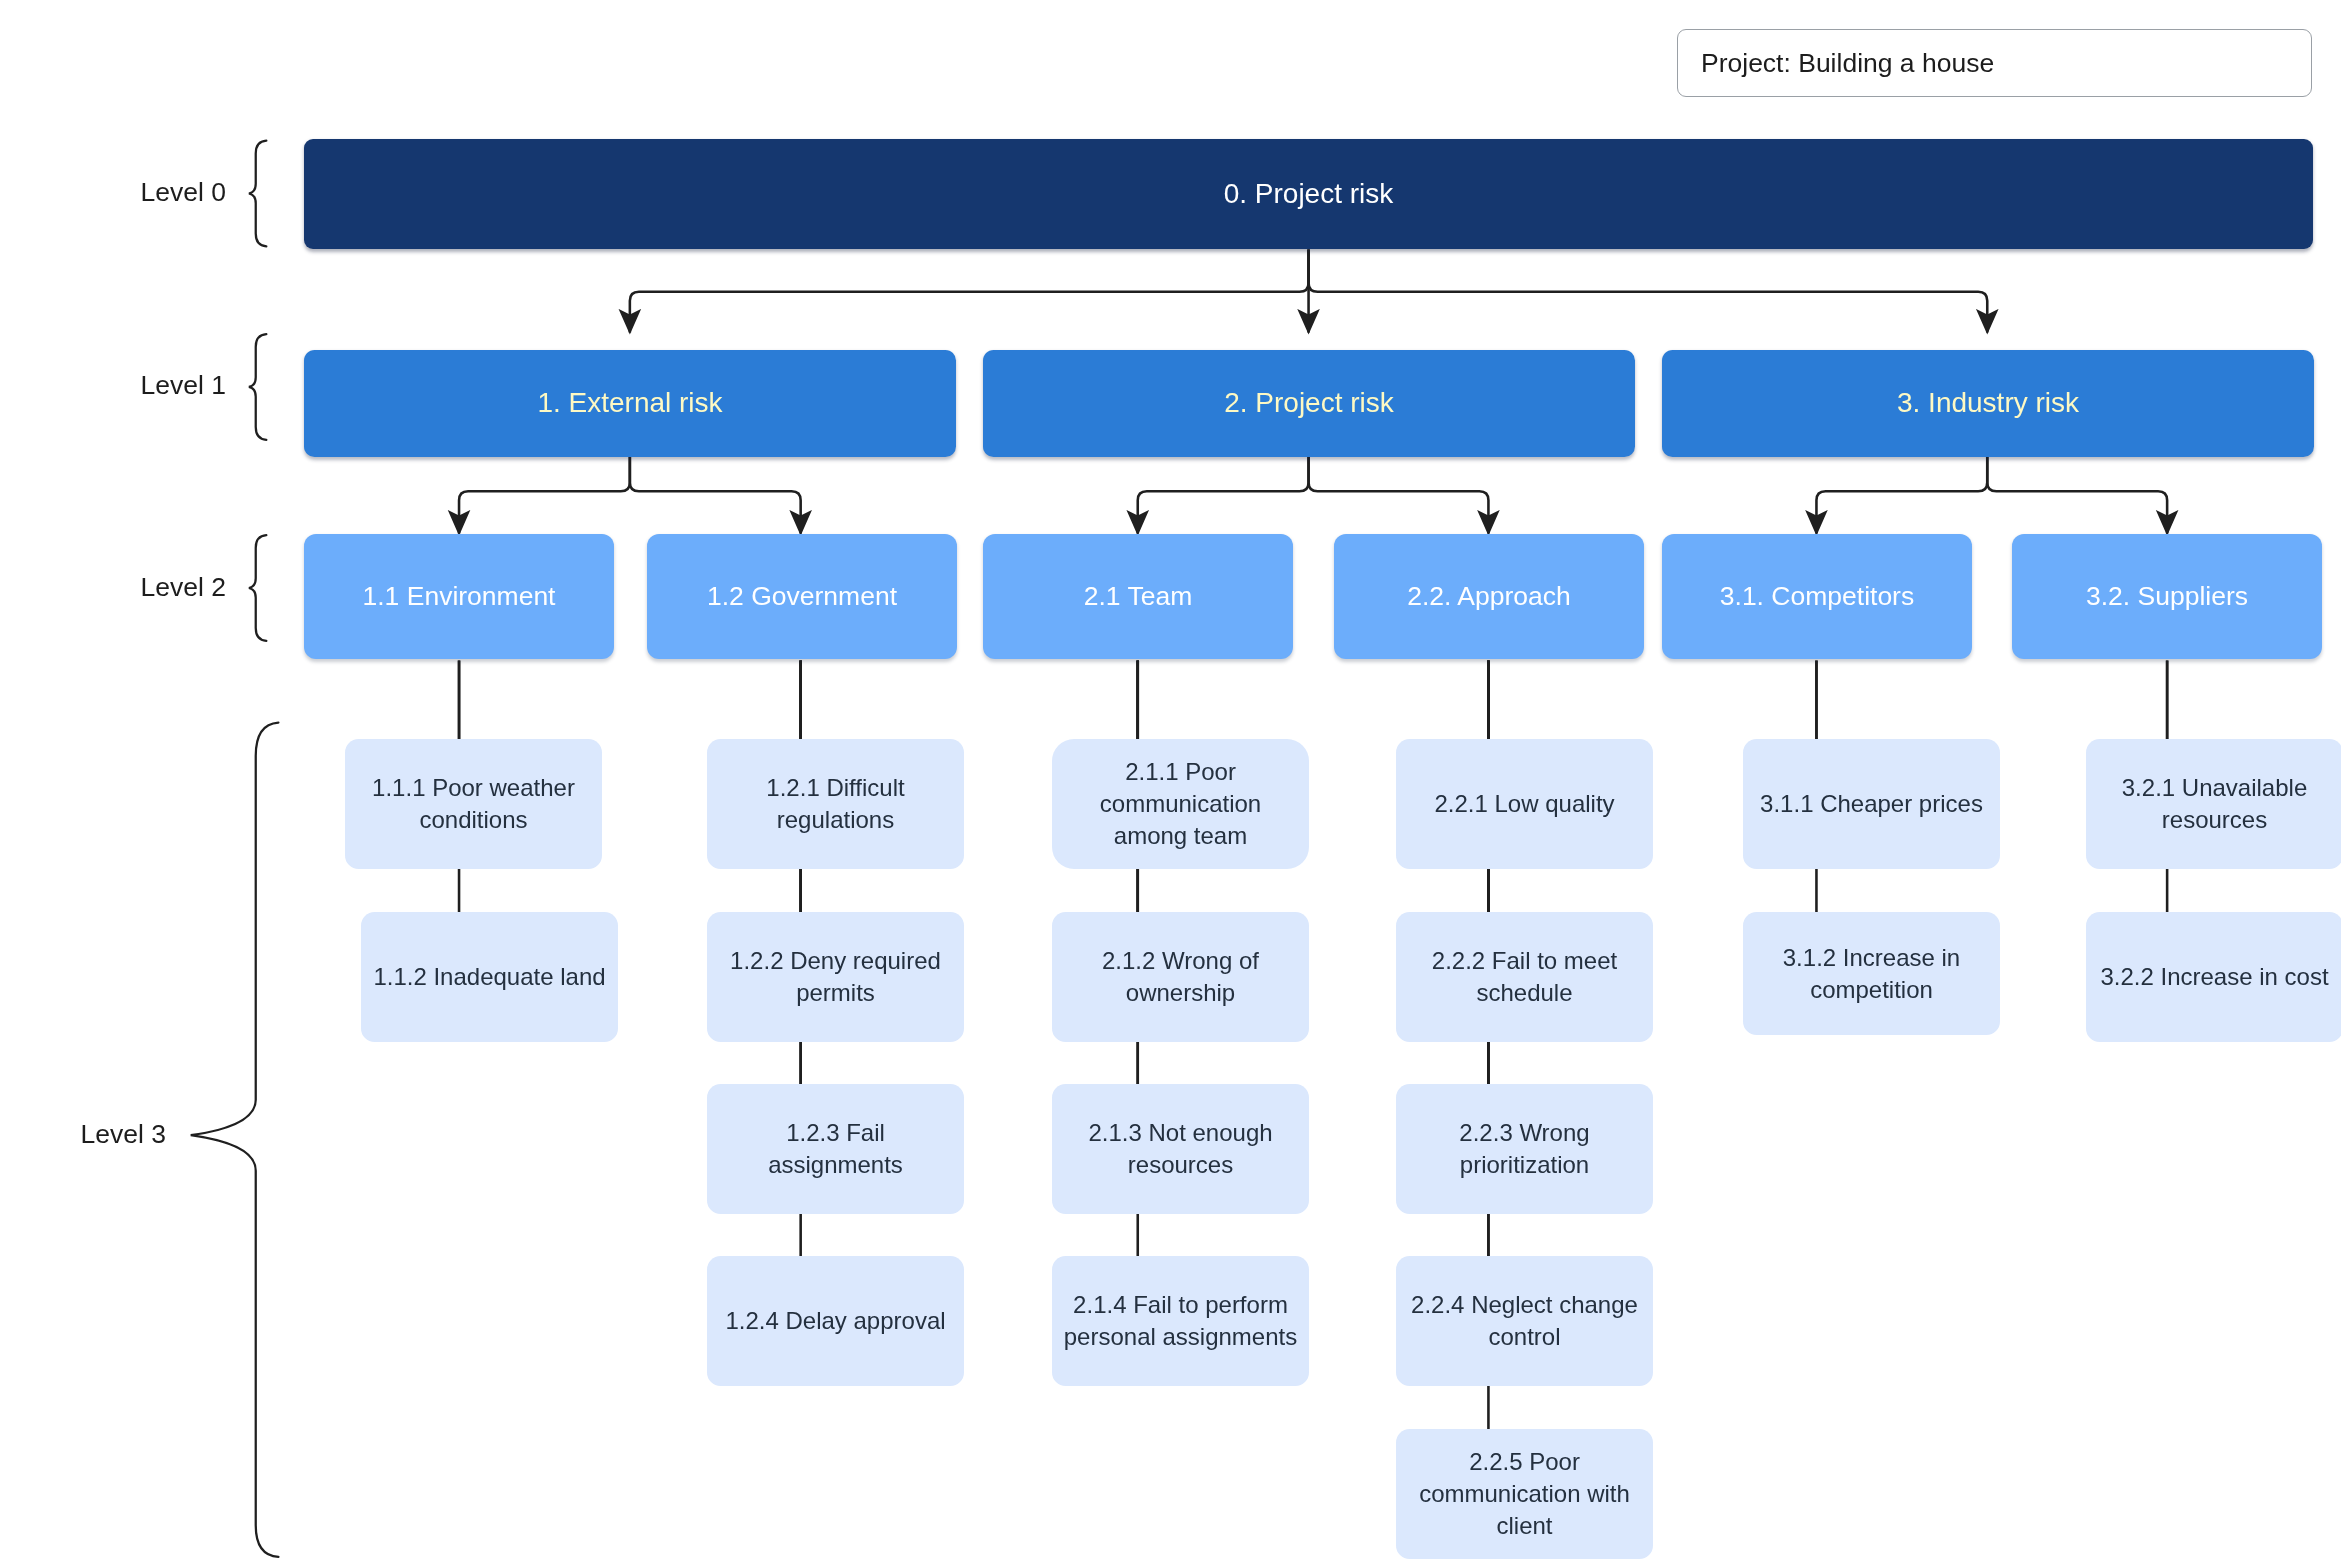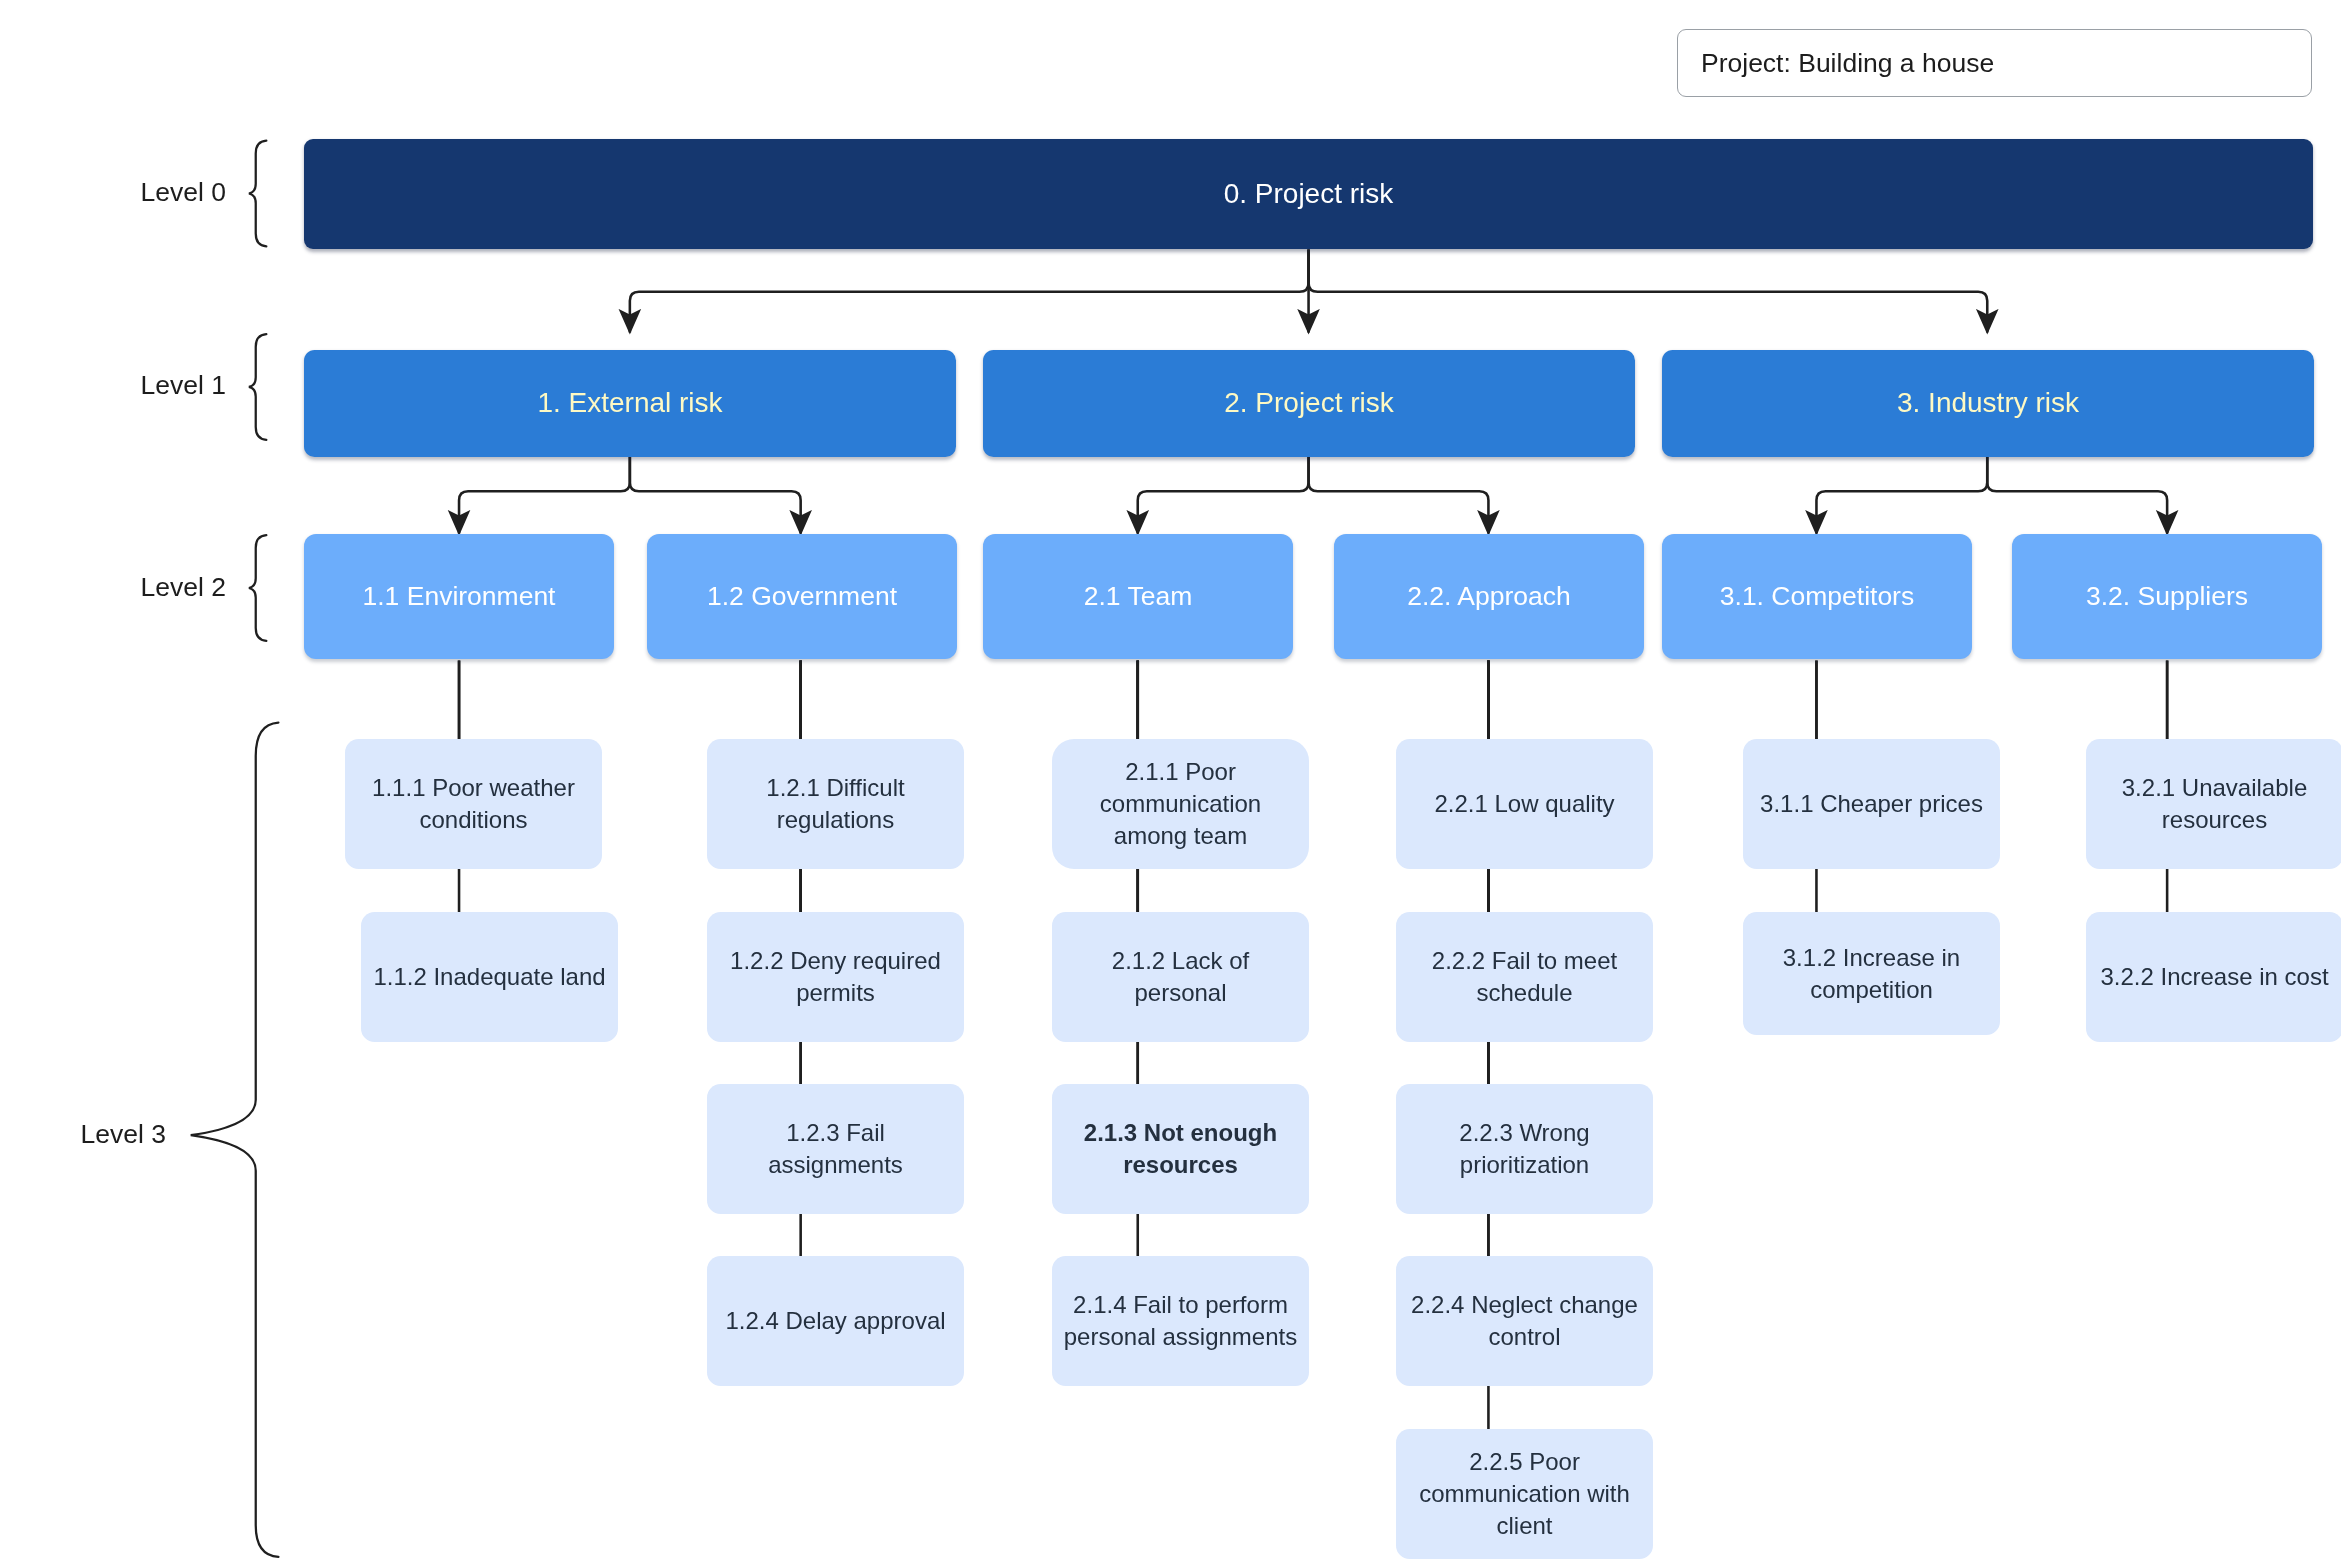"2.1.2 Lack of personal" div.node { text: Lack of personal -> Wrong of ownership }
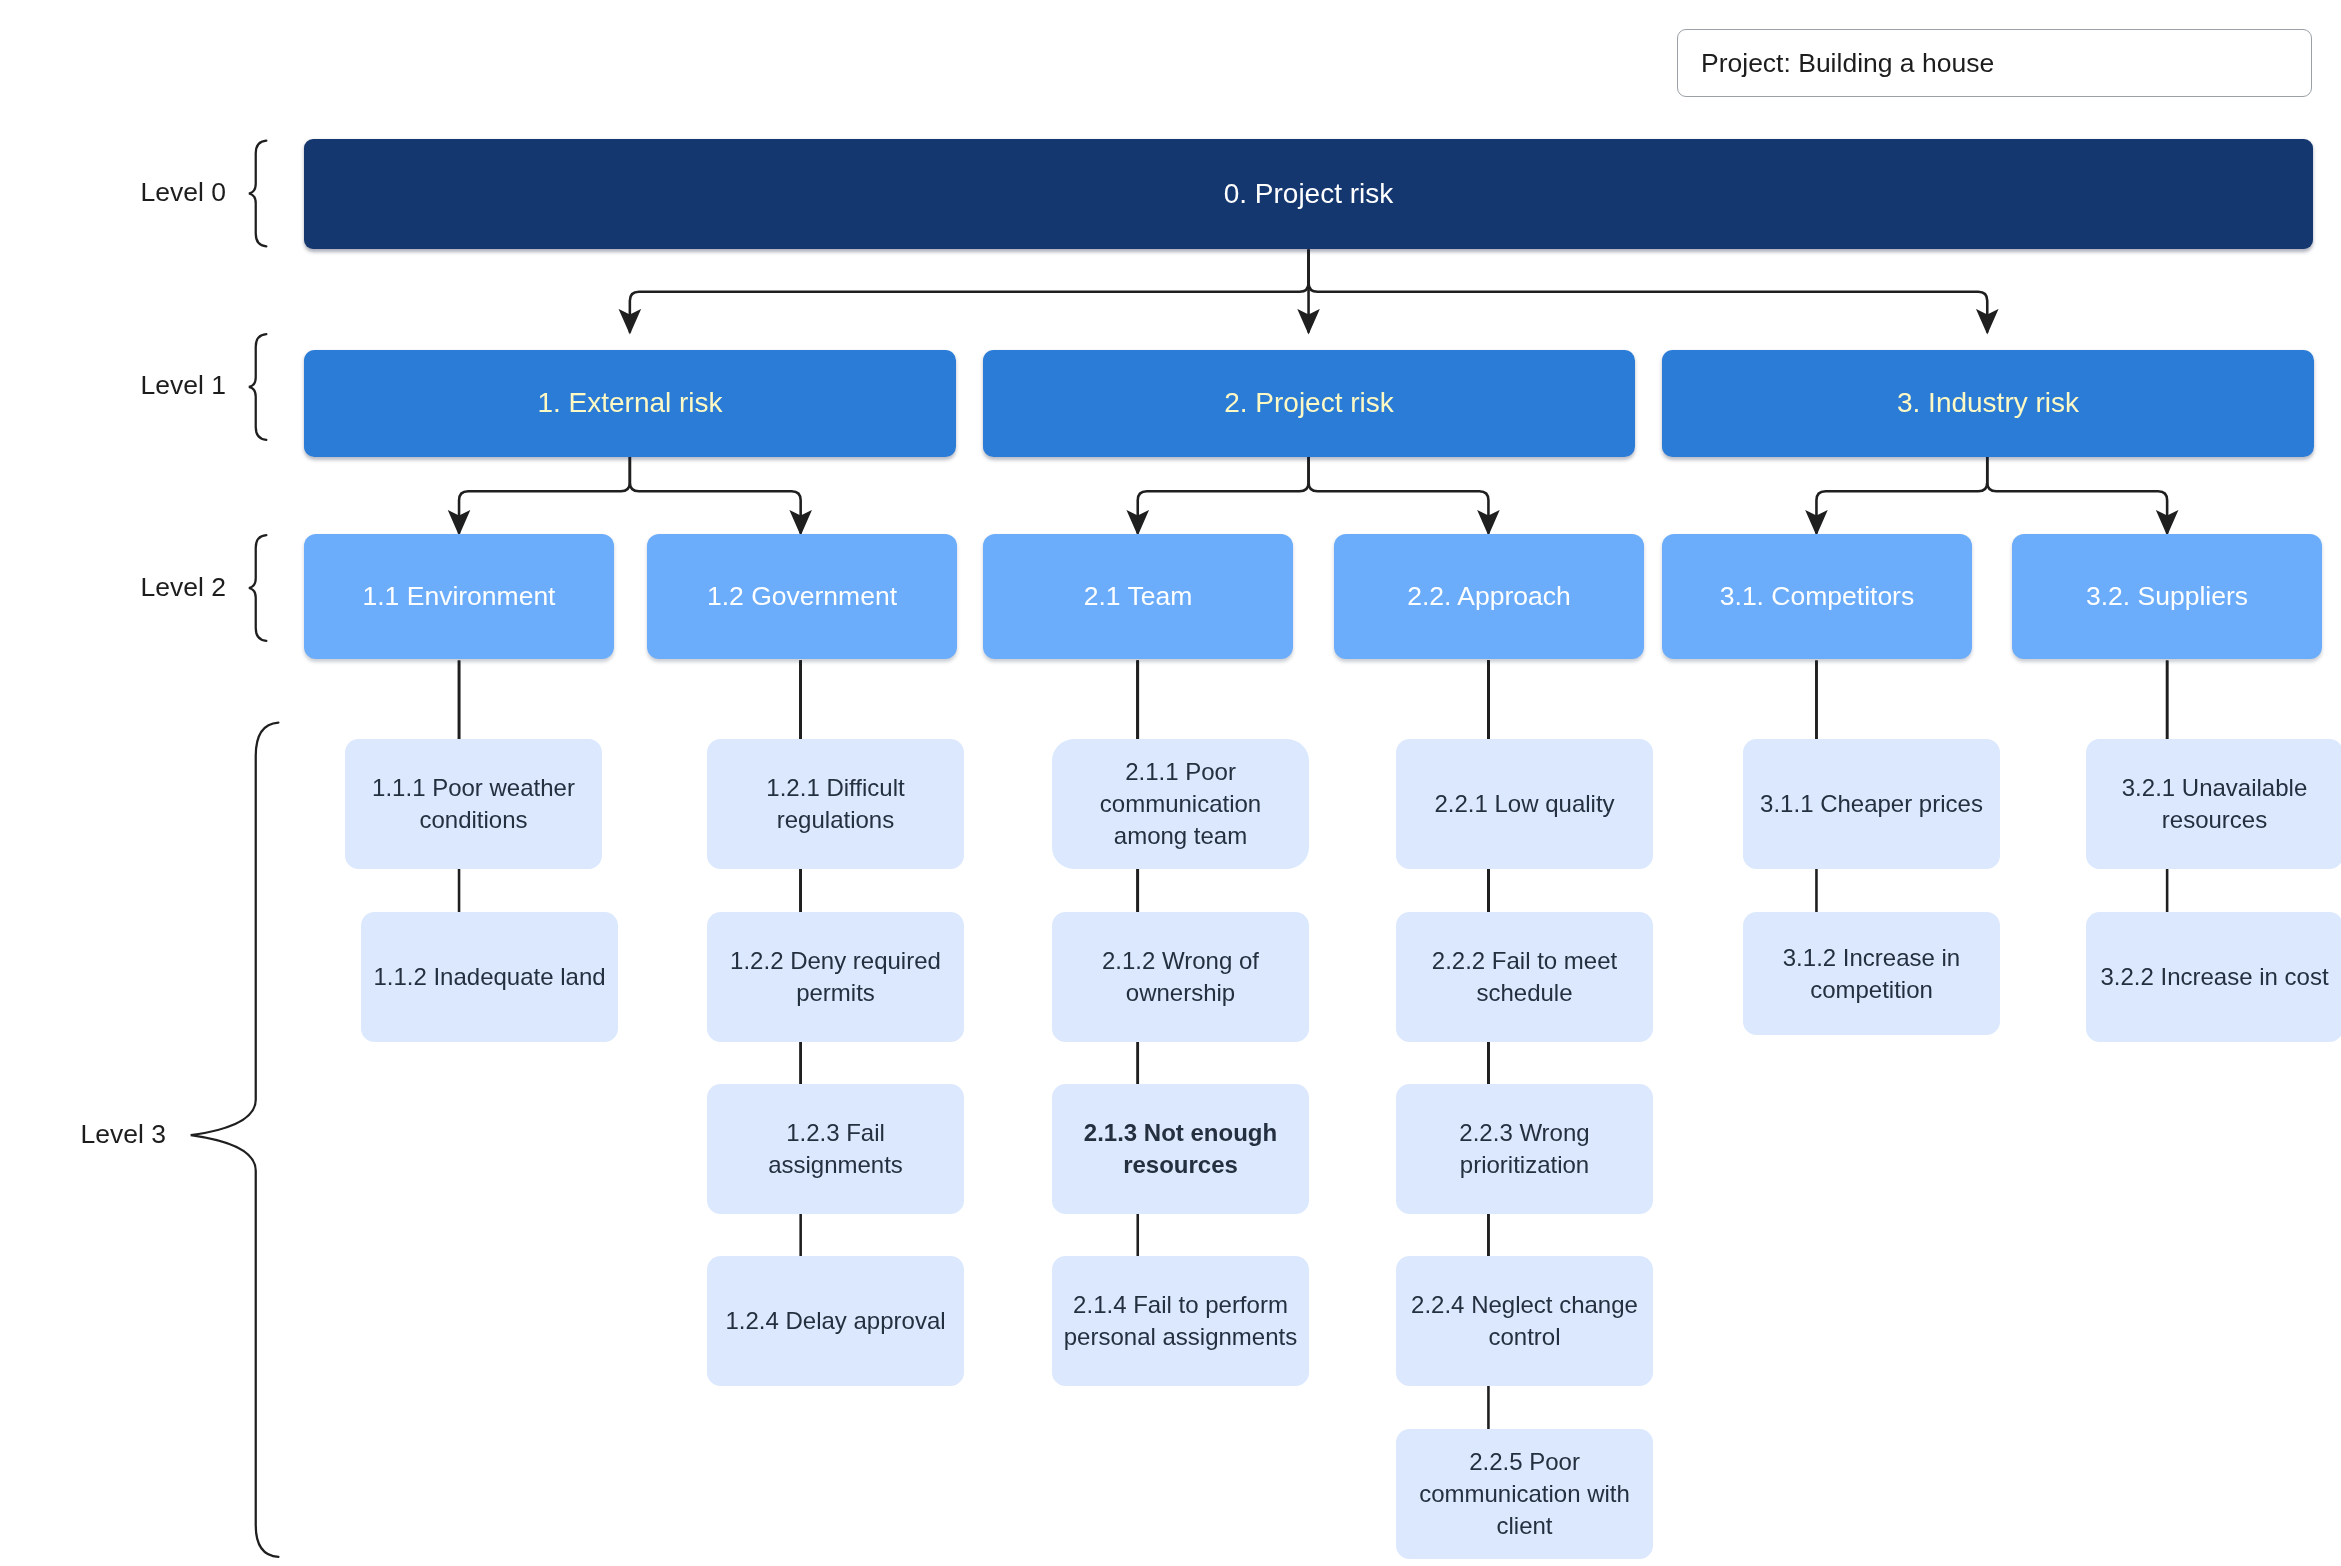"2.1.3 Not enough resources" div.node { font-weight: bold -> none }
